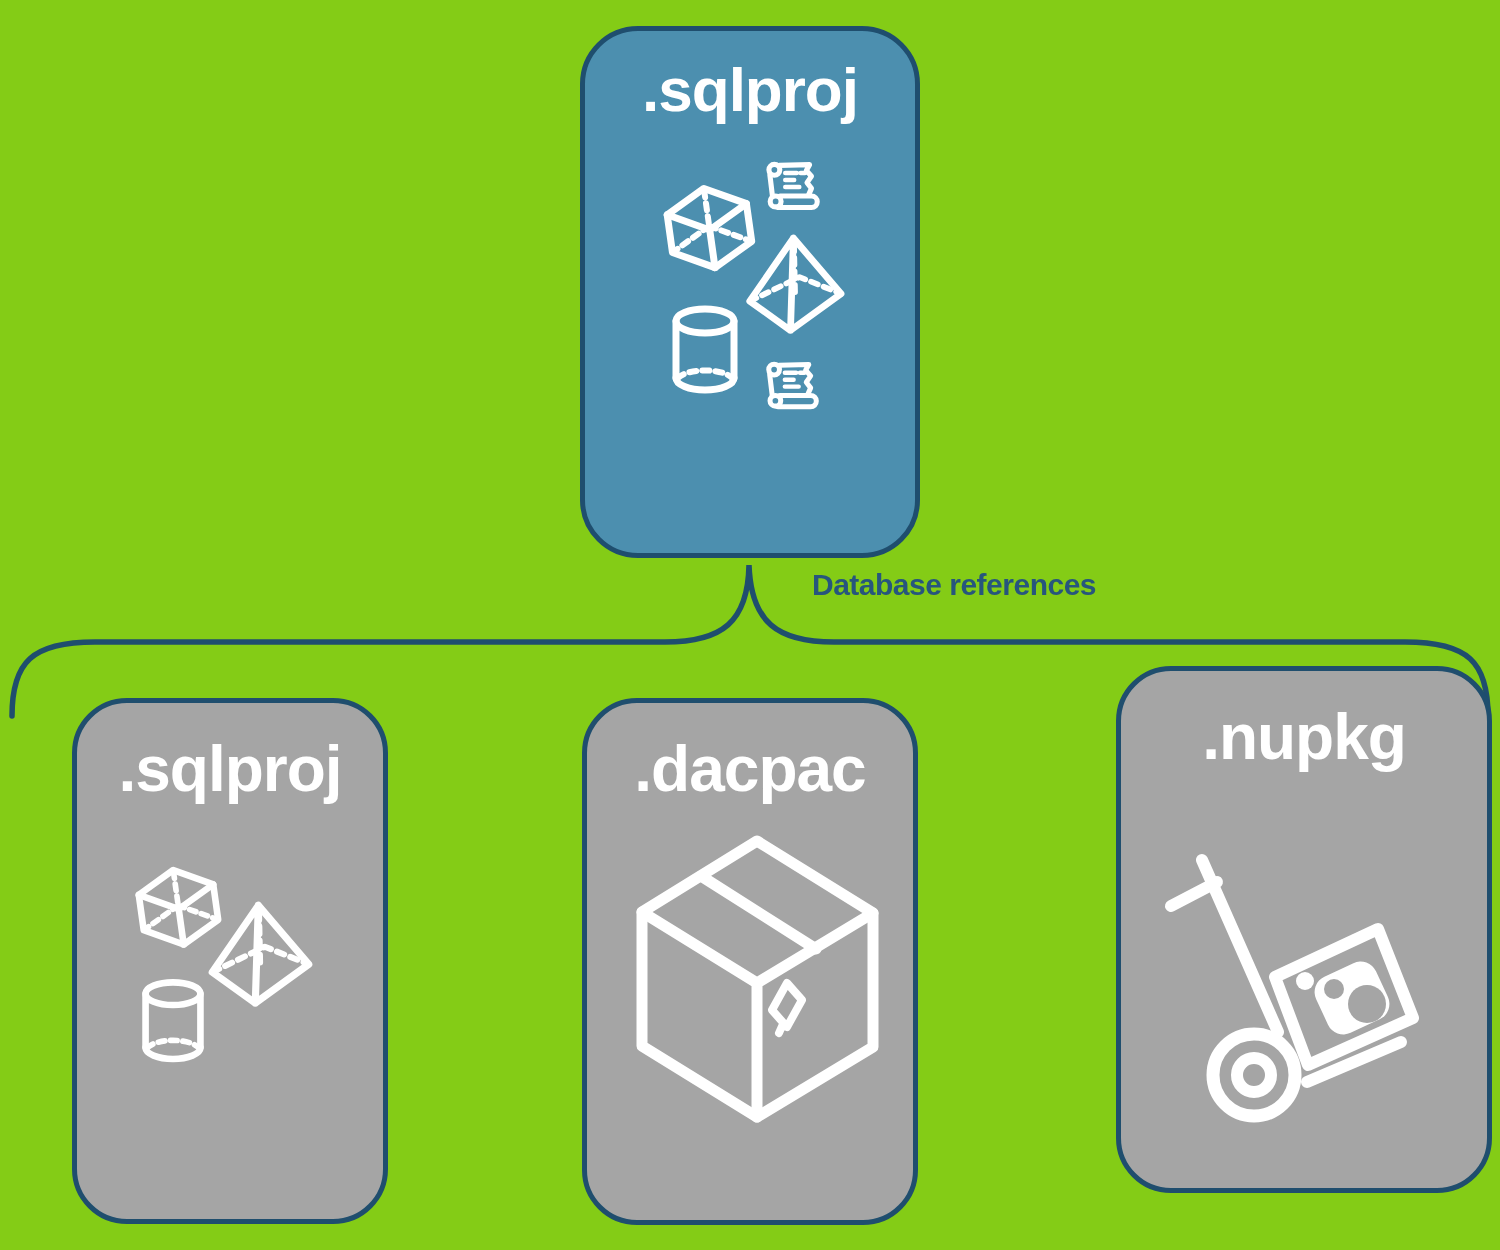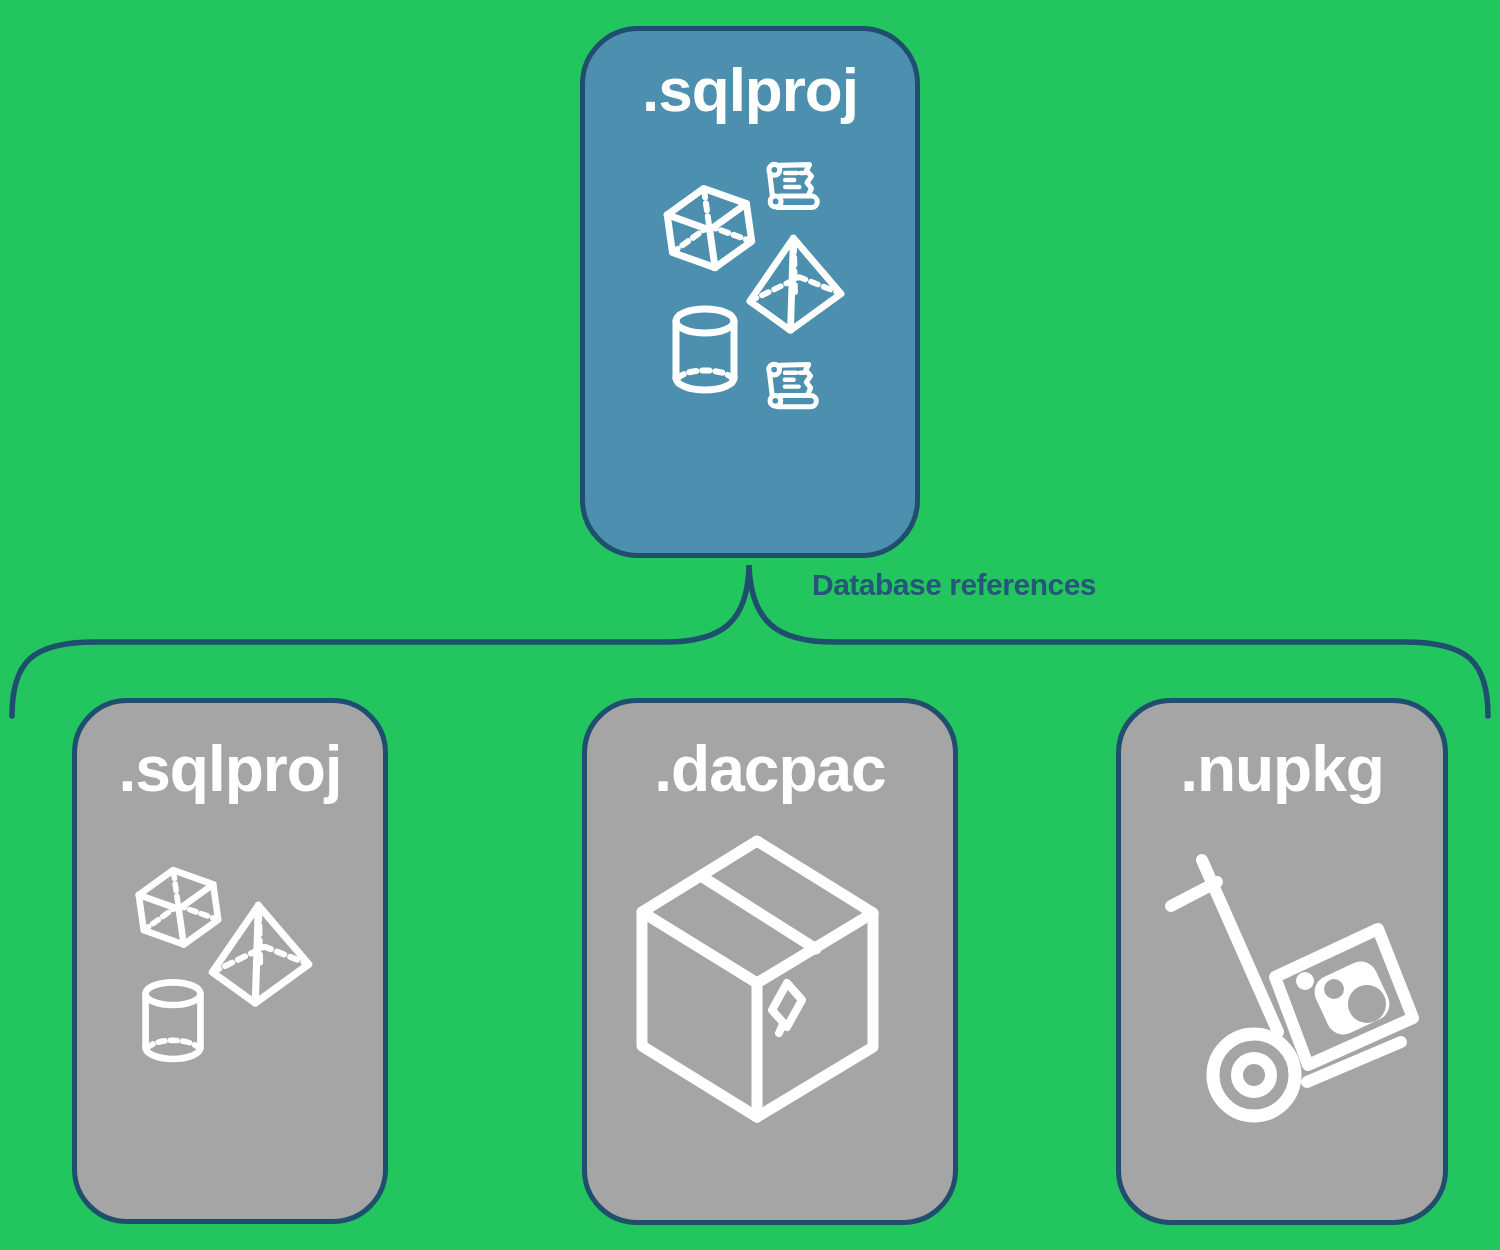".sqlproj" .canvas { background: #22c55e -> #84cc16 }
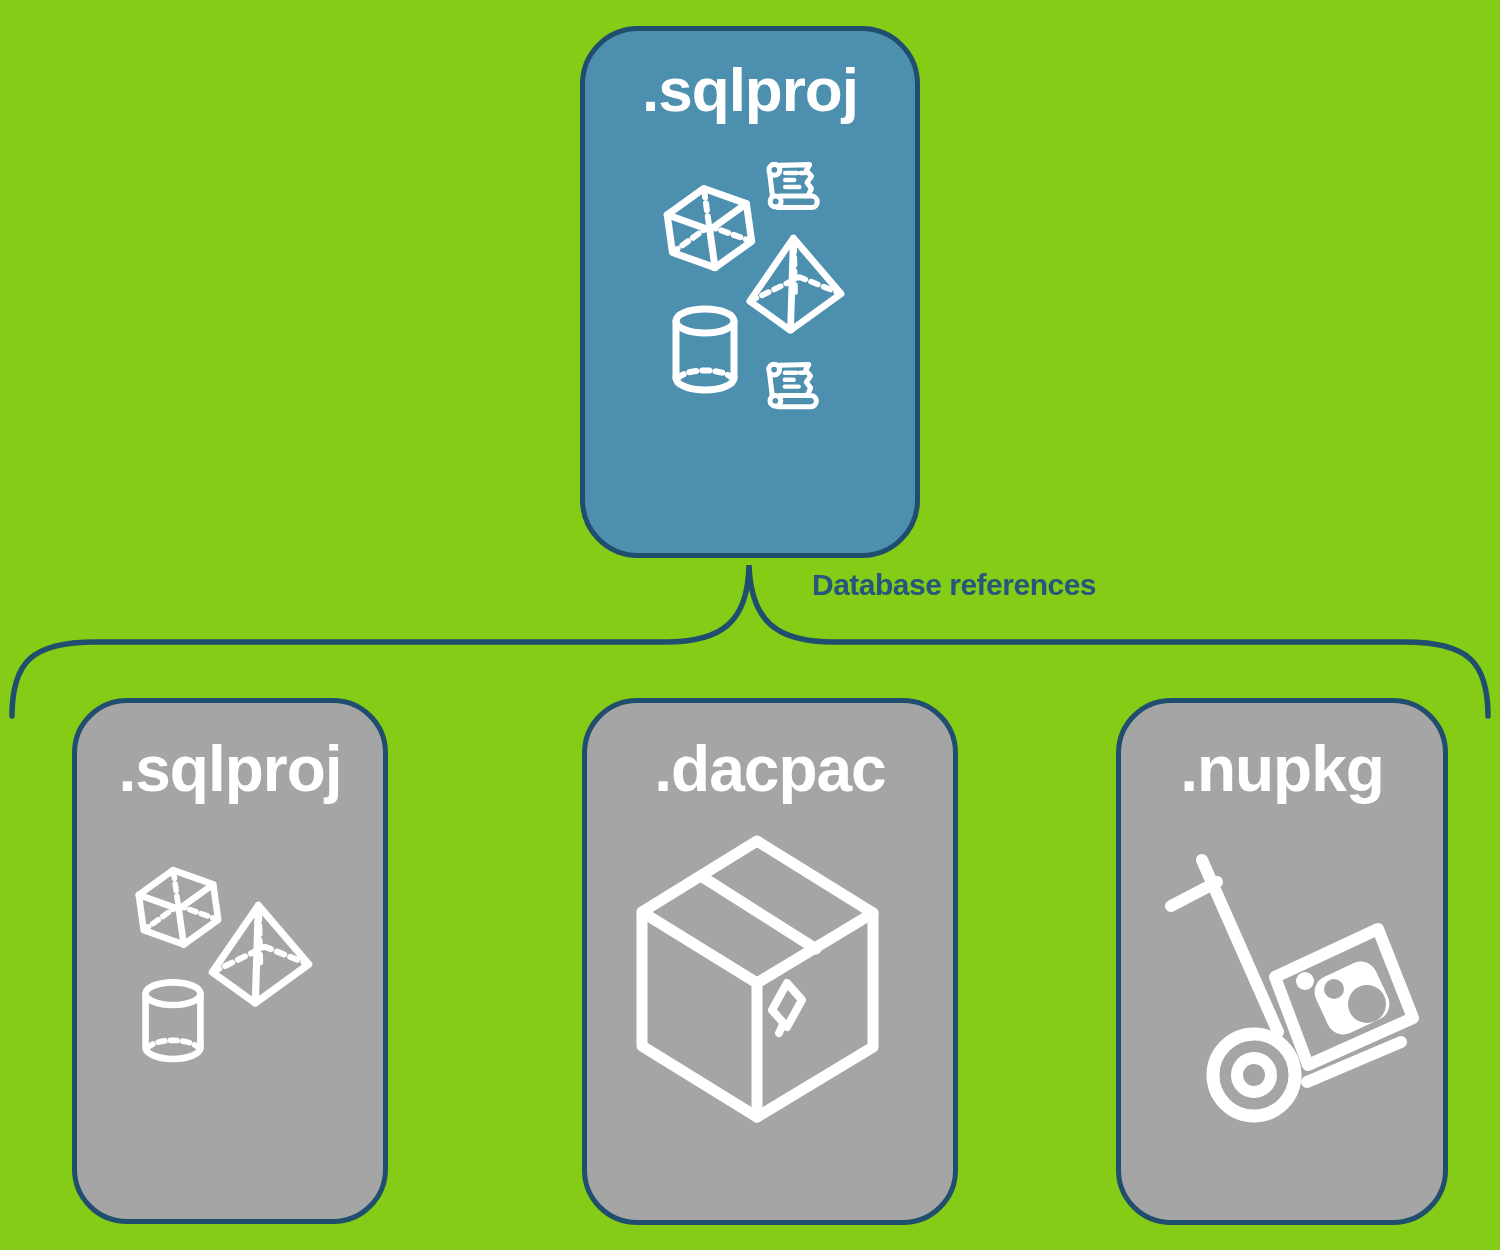".dacpac" .node-mid { width: 376px -> 336px }
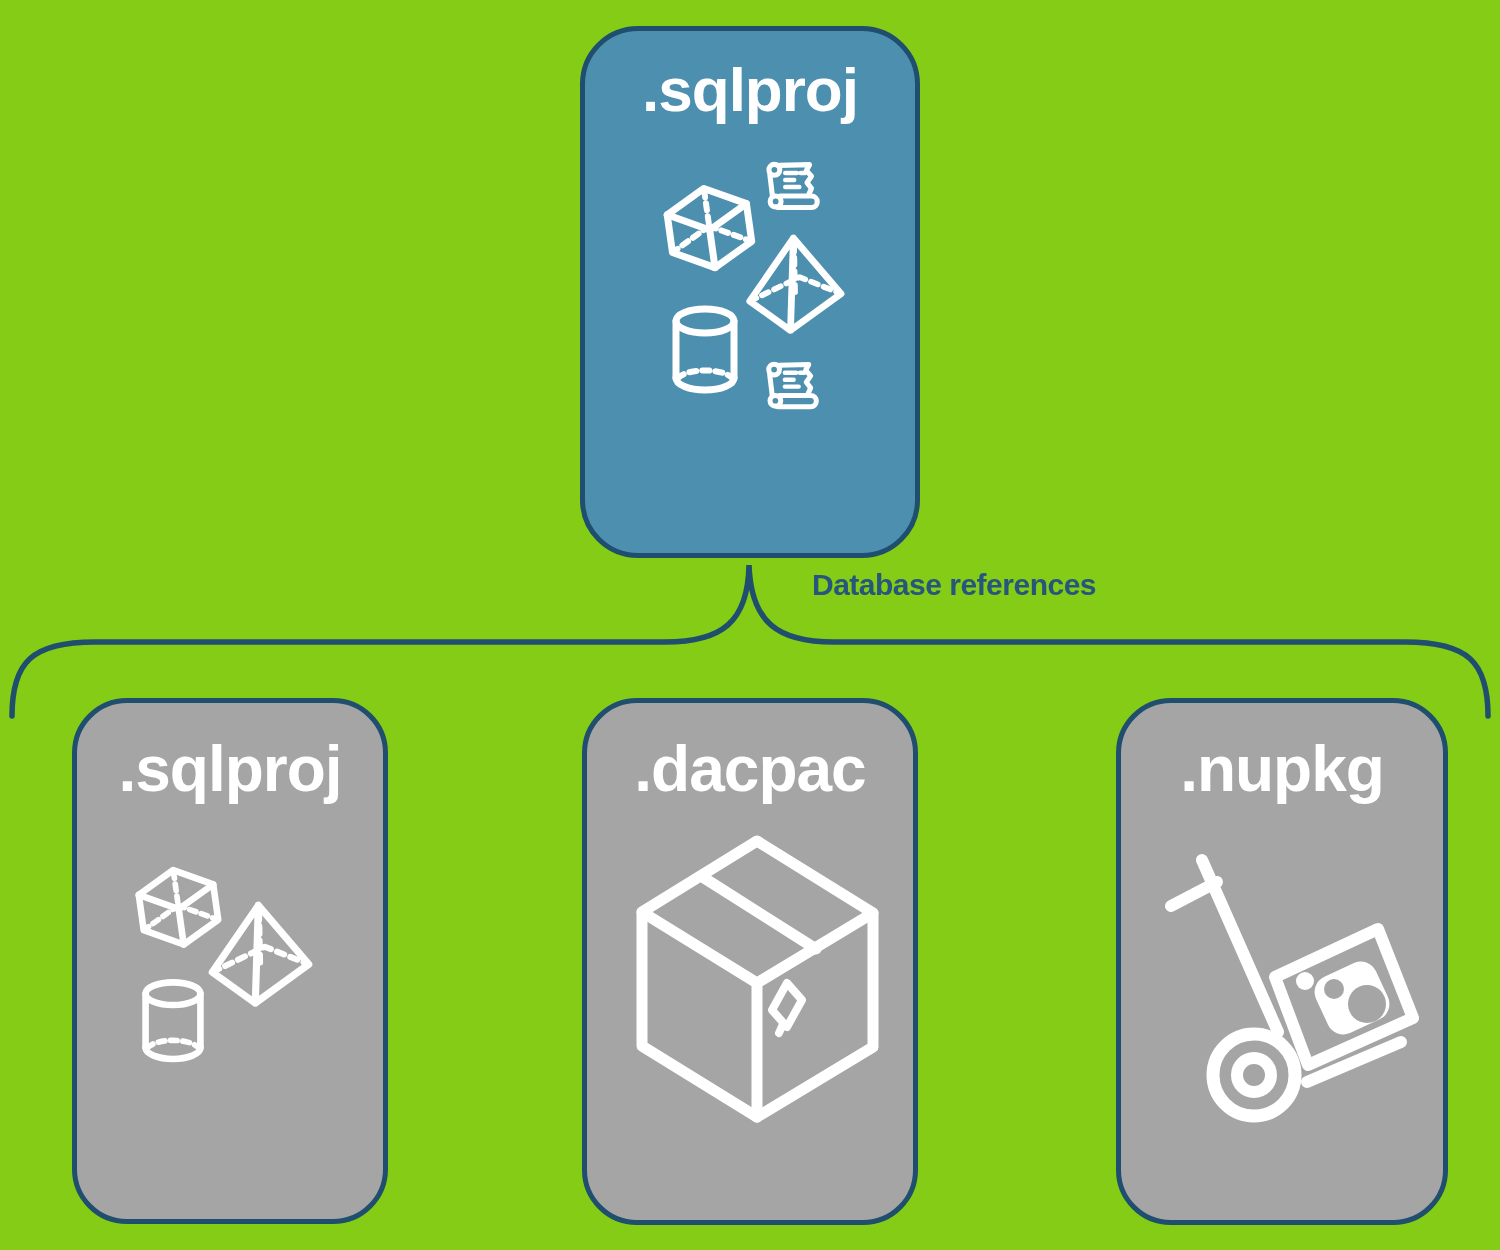".nupkg" .node-right { top: 698px -> 666px; width: 332px -> 376px }
